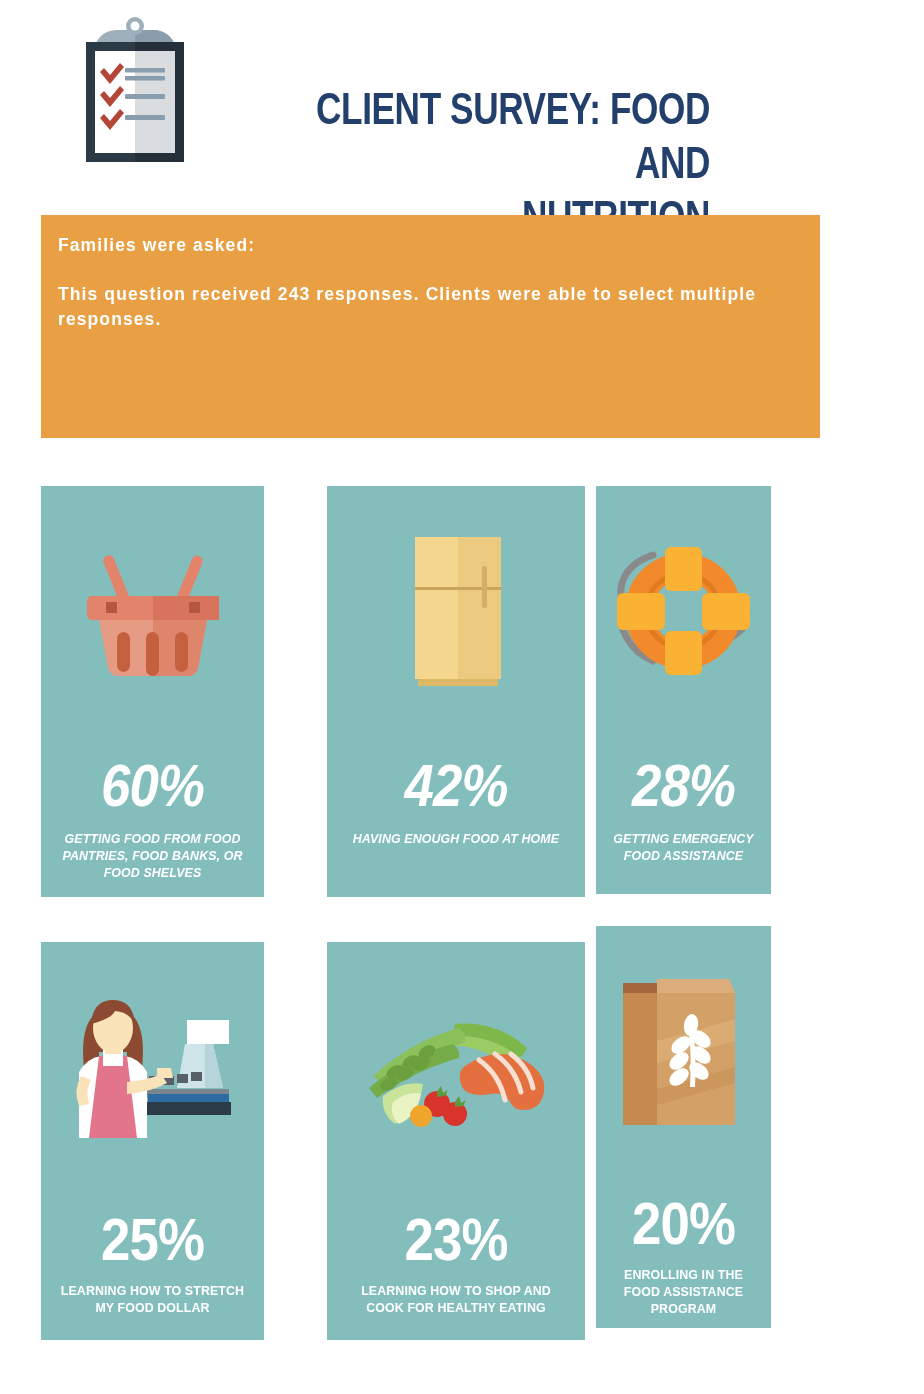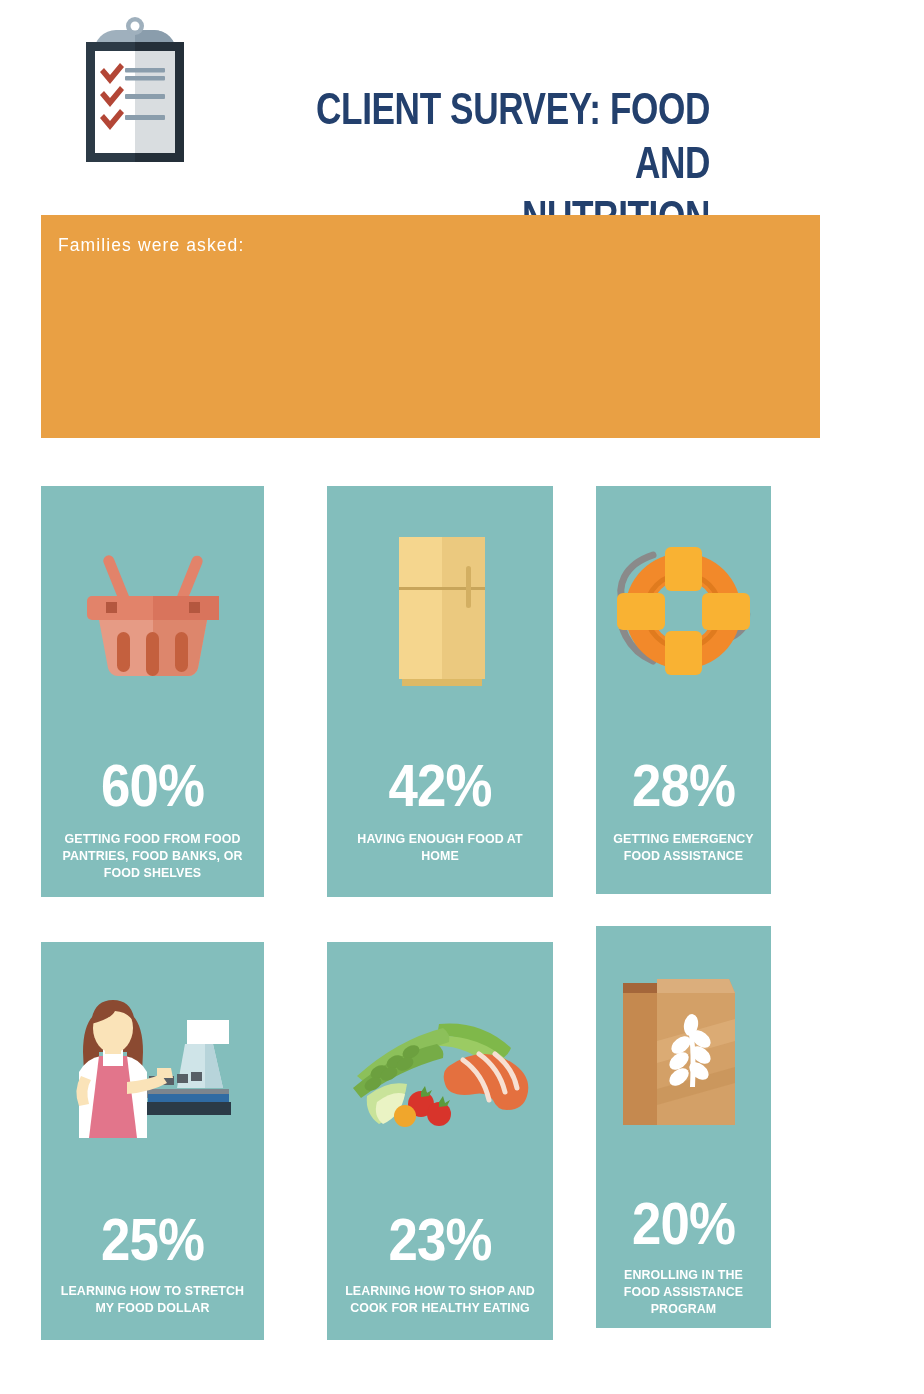"Families were asked:" .question-line { font-weight: normal -> bold }
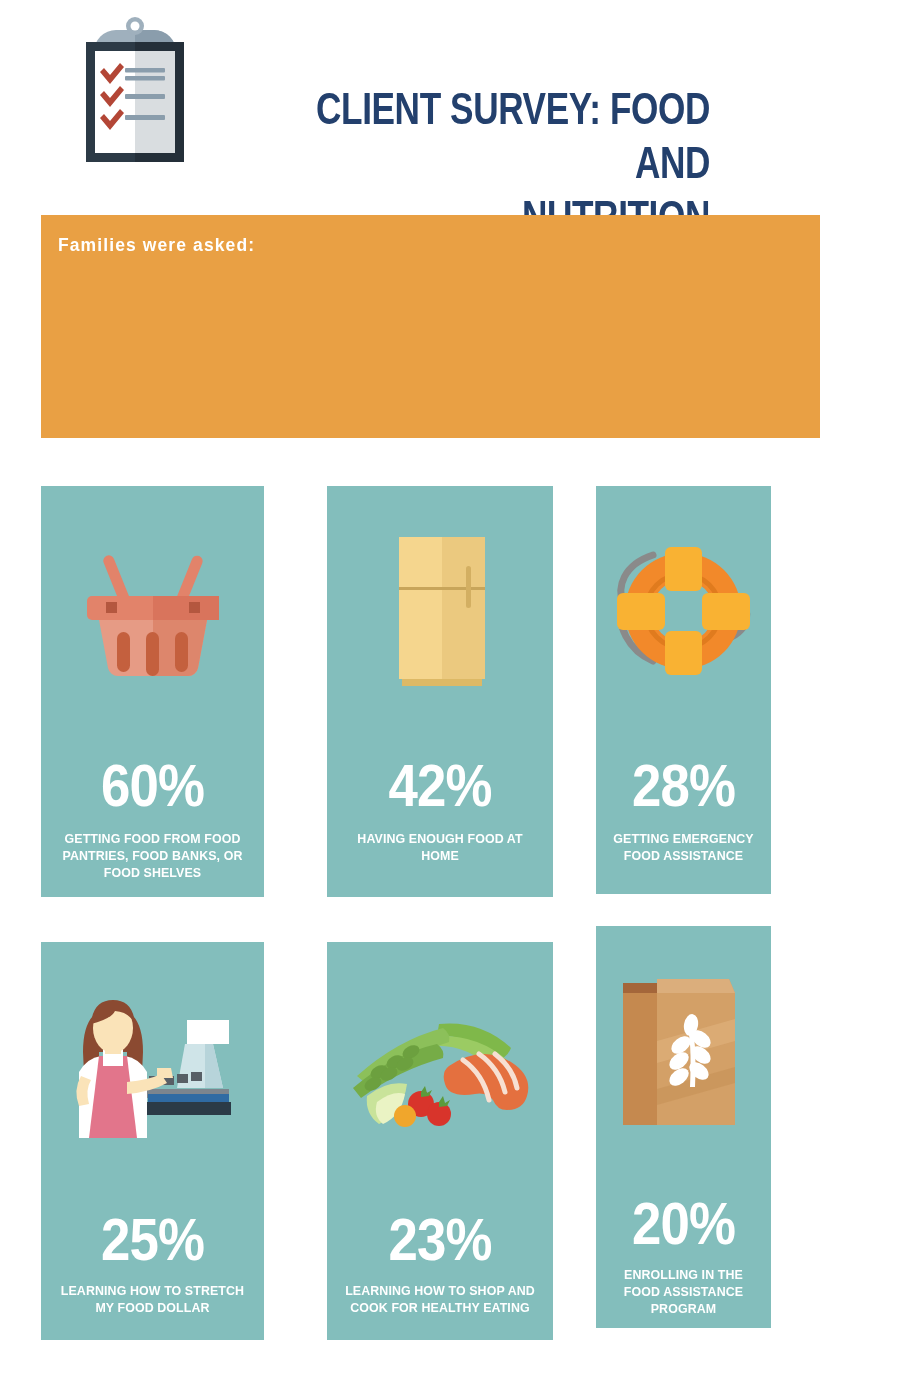"This question received 243 responses." p.question-line { html: none -> <p>This question received 243 responses. Clients were able to select multiple responses.</p> }
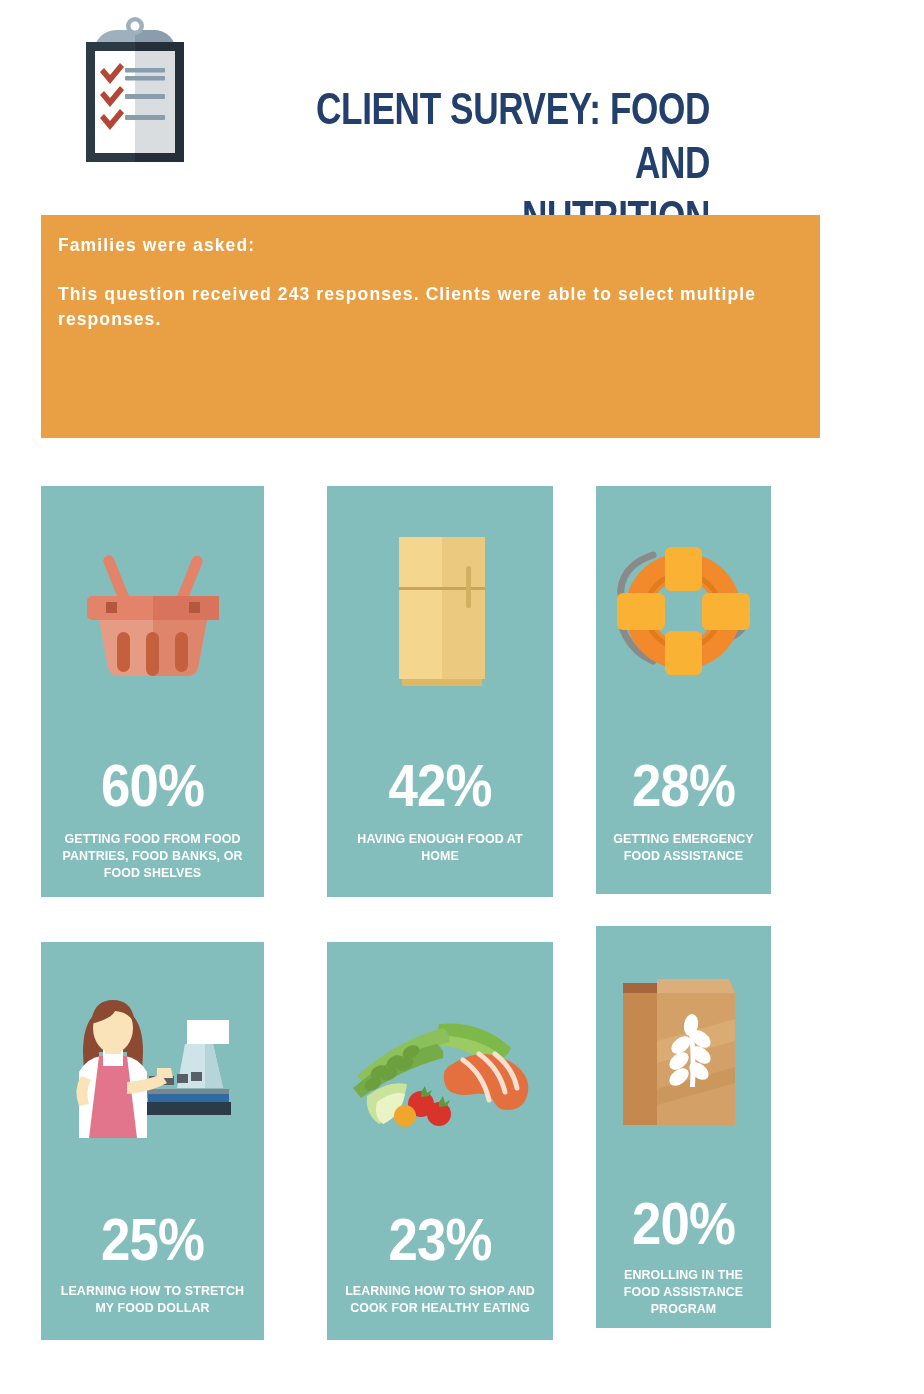"60%" .card-r1 { font-style: none -> italic }
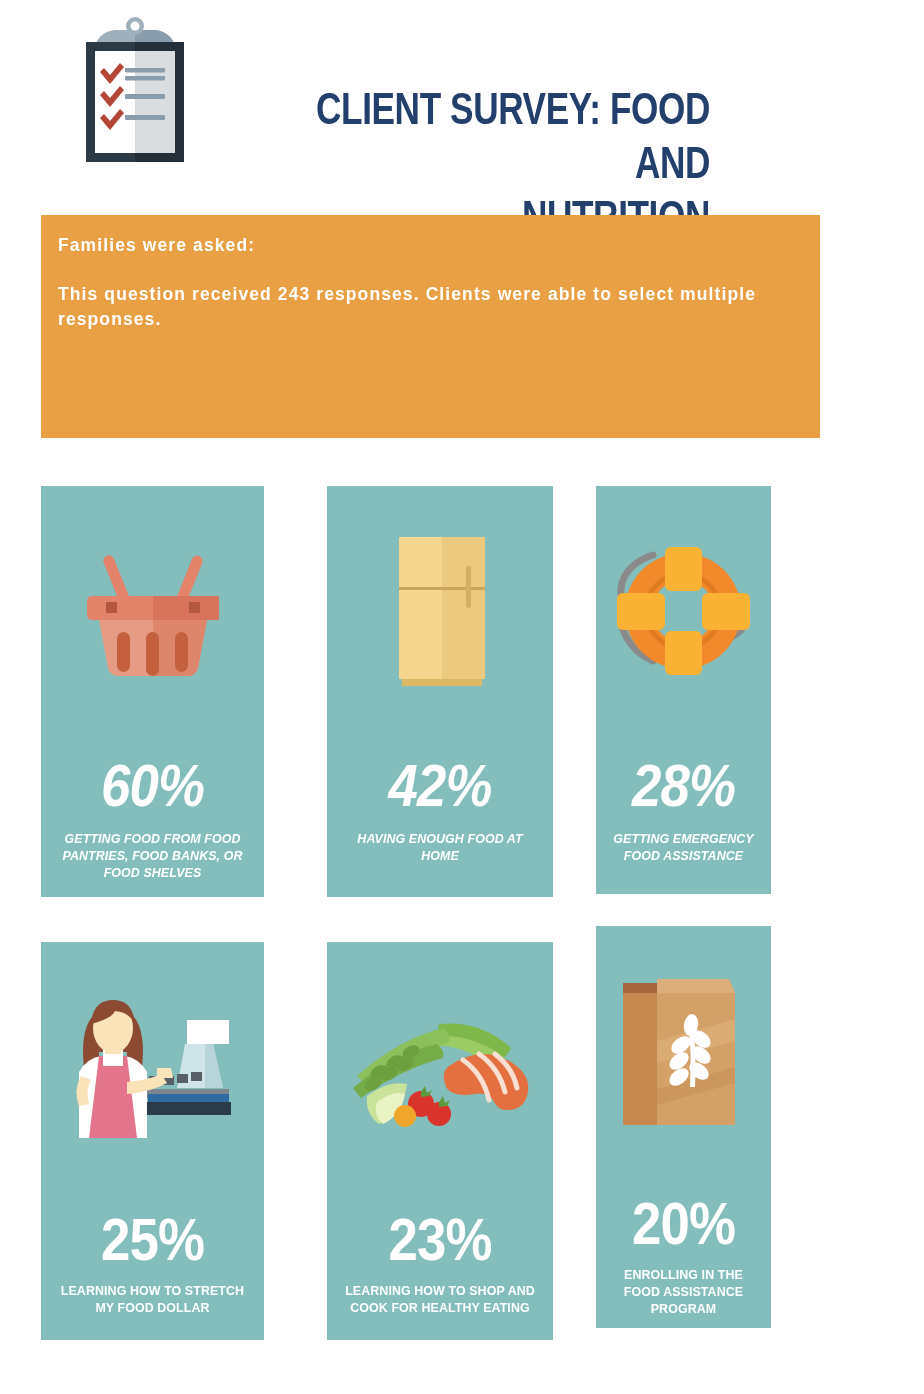"42%" .col-2 { width: 226px -> 258px }
